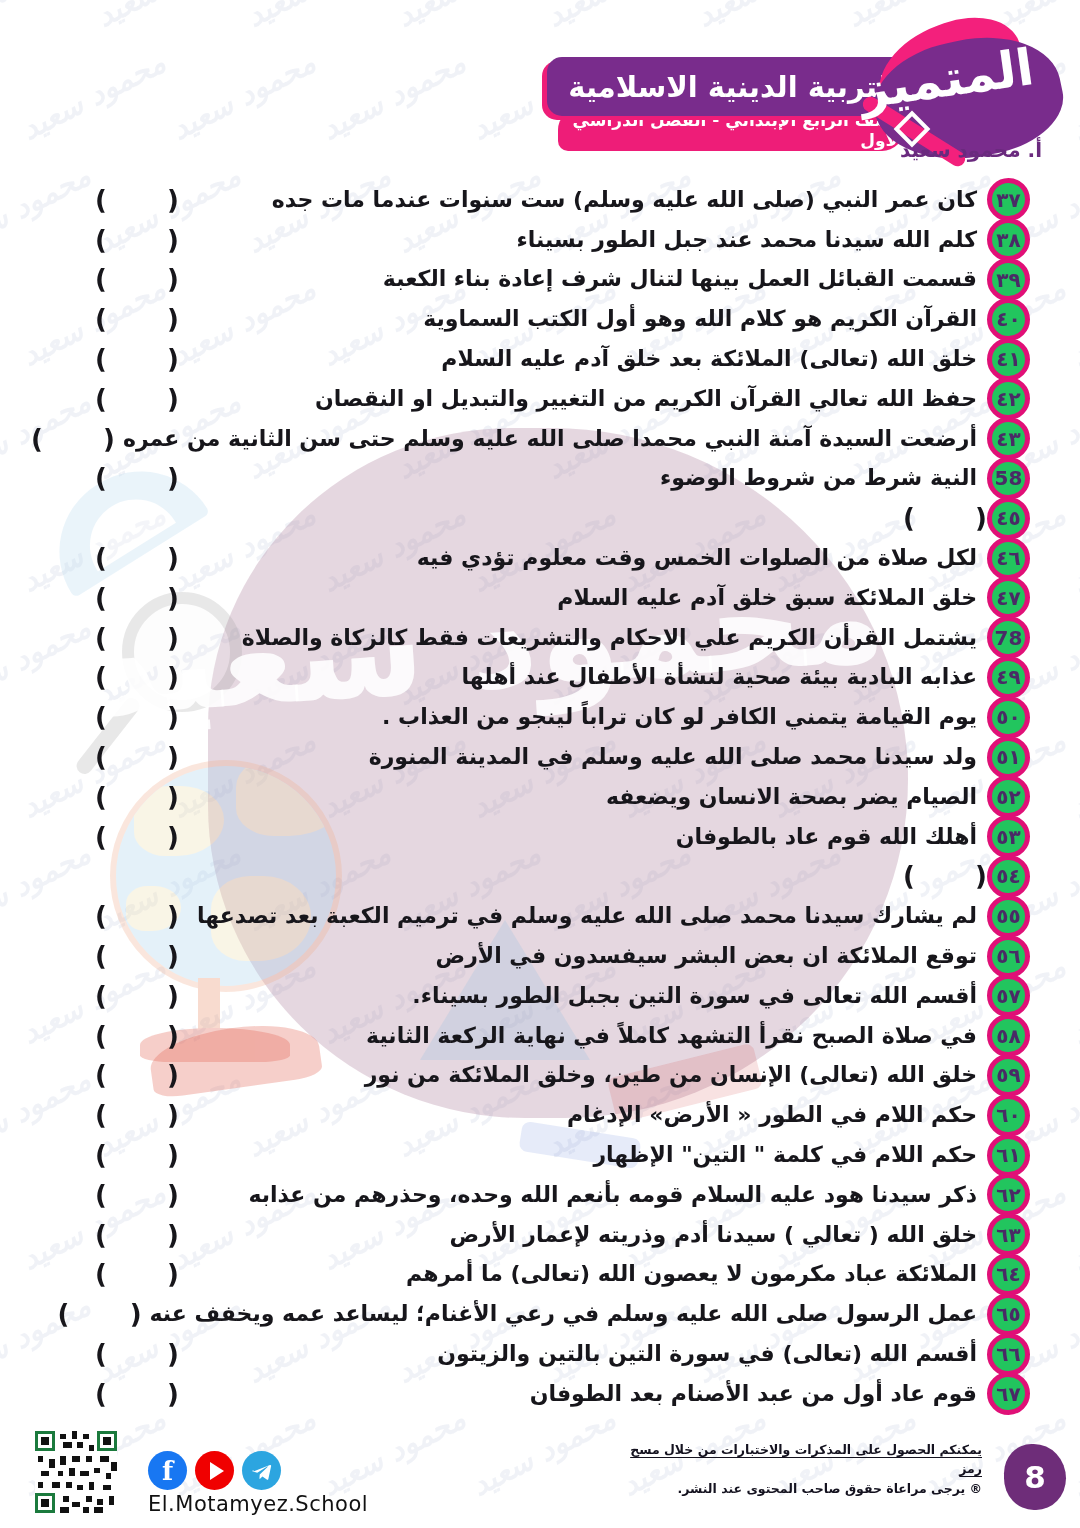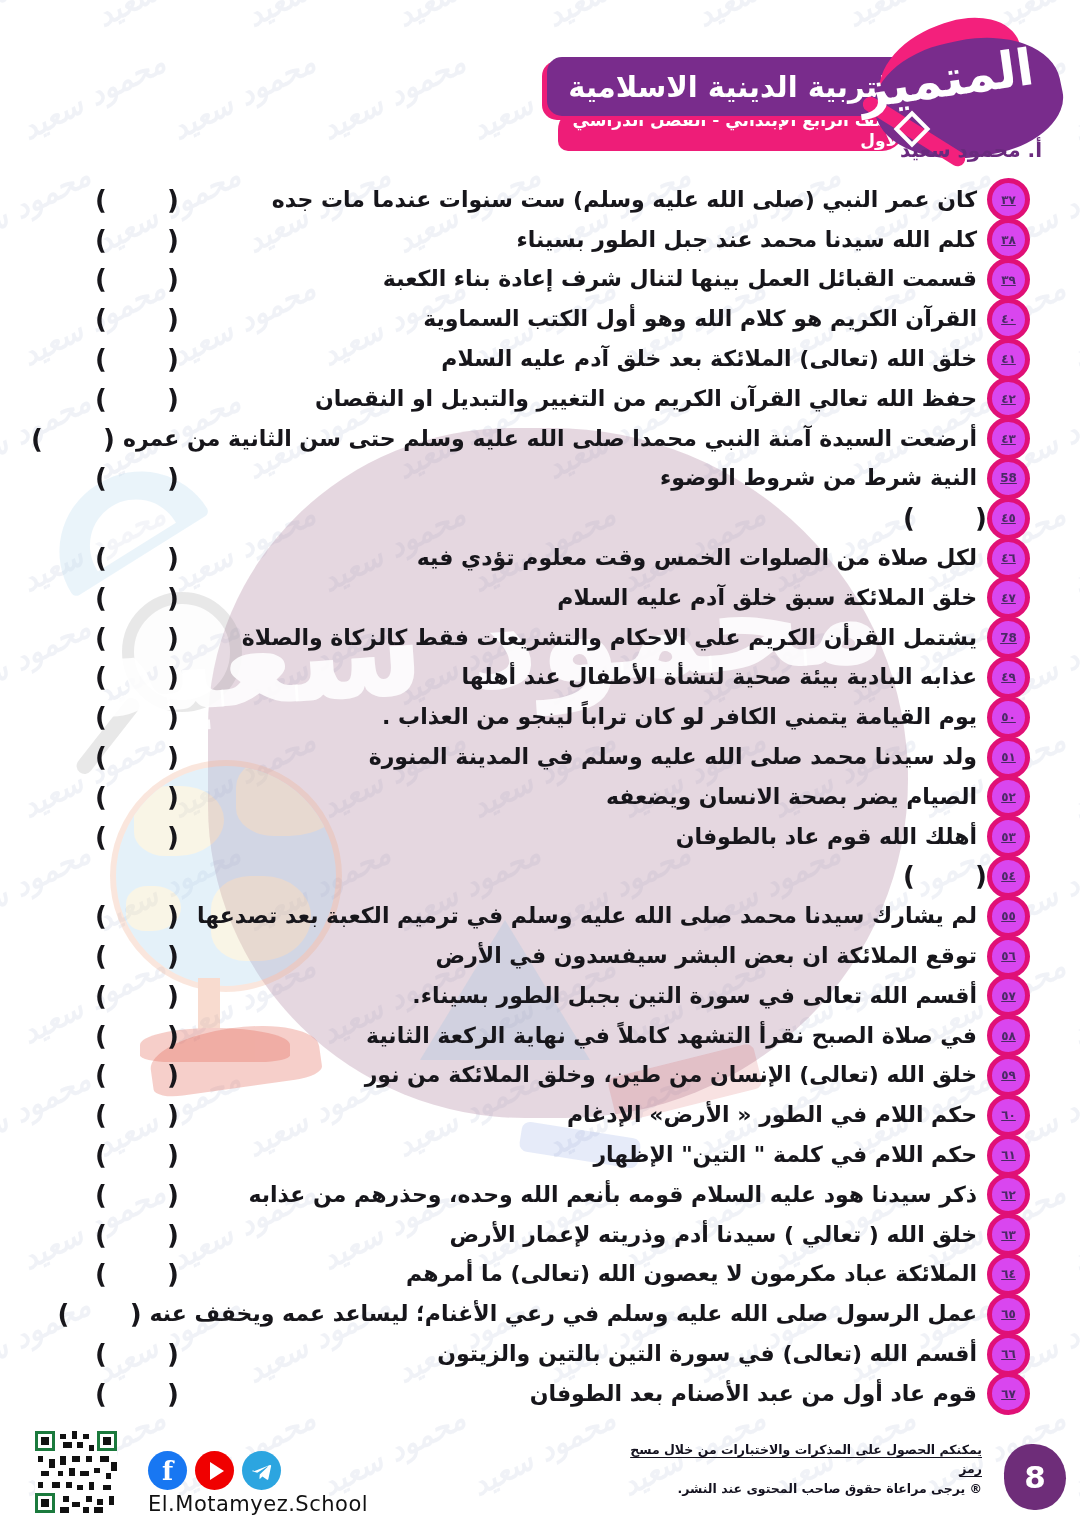"٣٧" .q-num { background: #d946ef -> #22c55e; font-size: 12px -> 20px; text-decoration: underline -> none }
